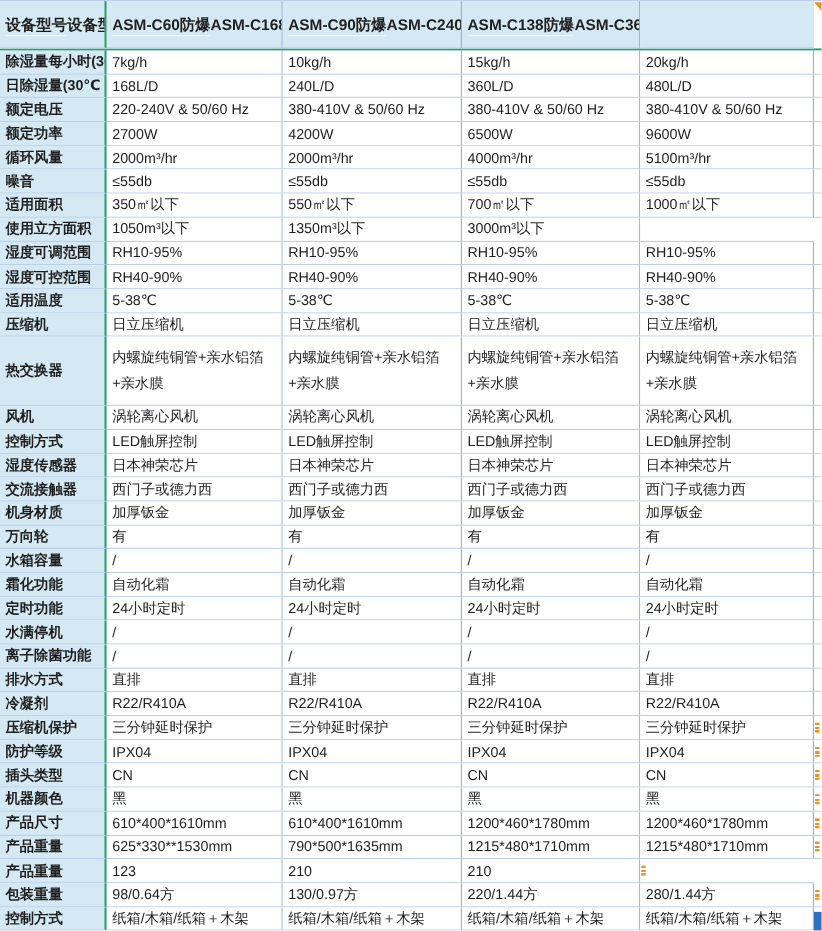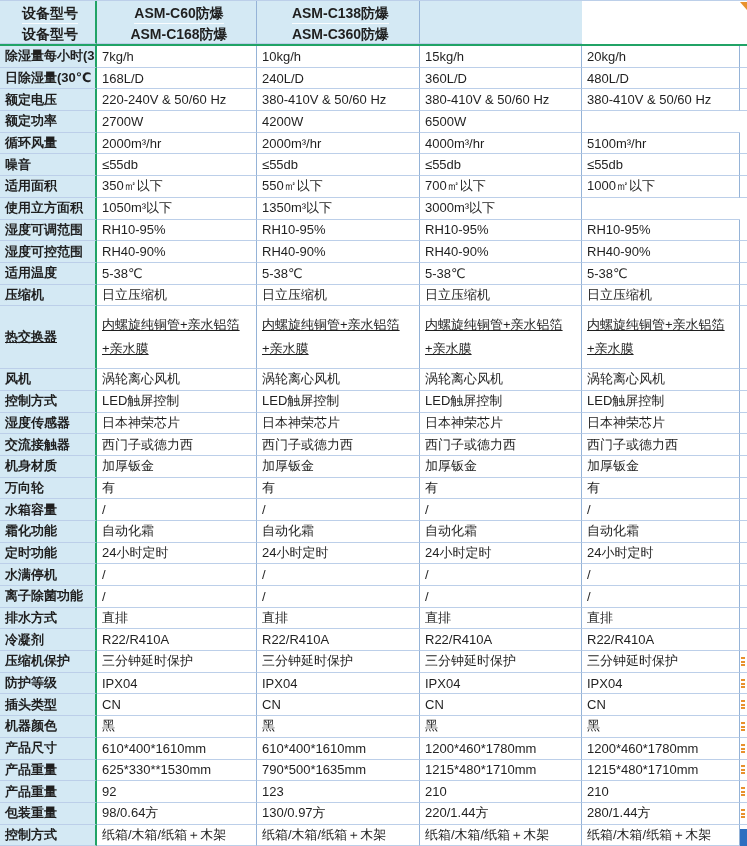"设备型号" .header .cell { flex-direction: column -> row }
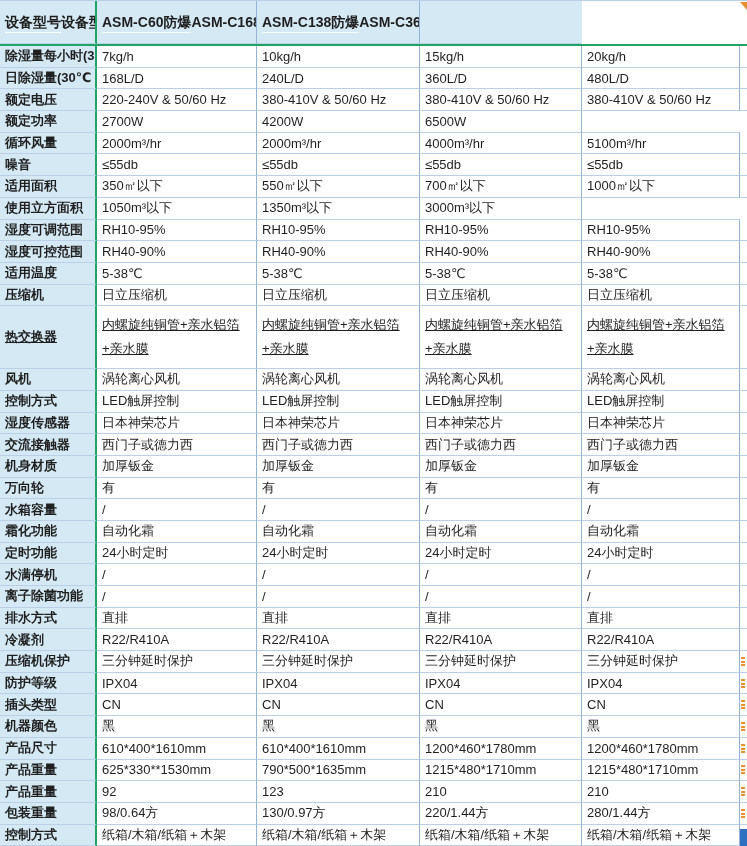"ASM-C90防爆" div.cell { html: none -> <div> <div>ASM-C90防爆</div> <div>ASM-C240防爆</div> </div> }
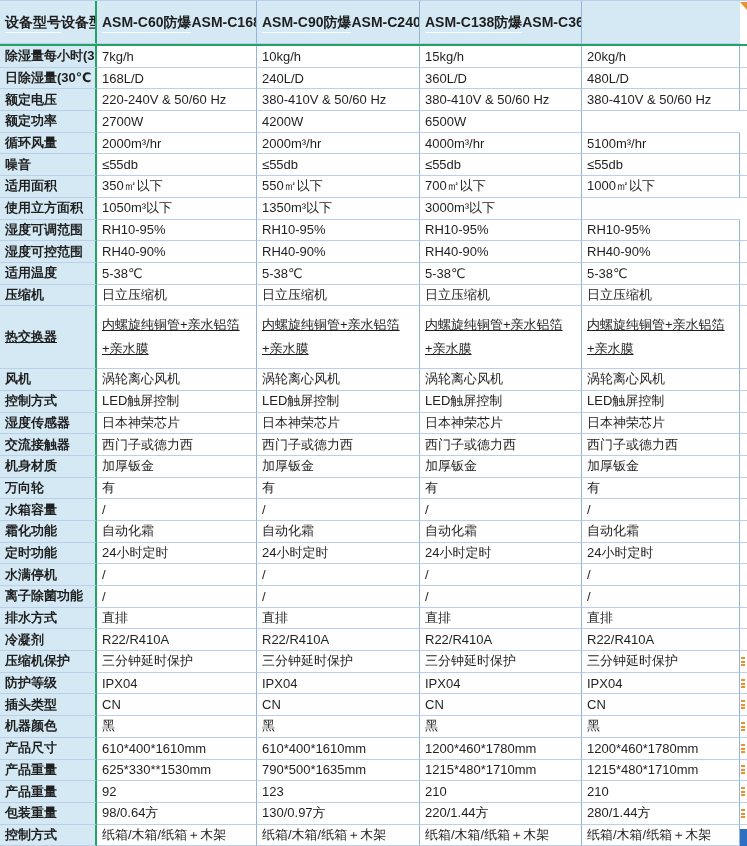"9600W" div.cell { html: none -> <div>9600W</div> }
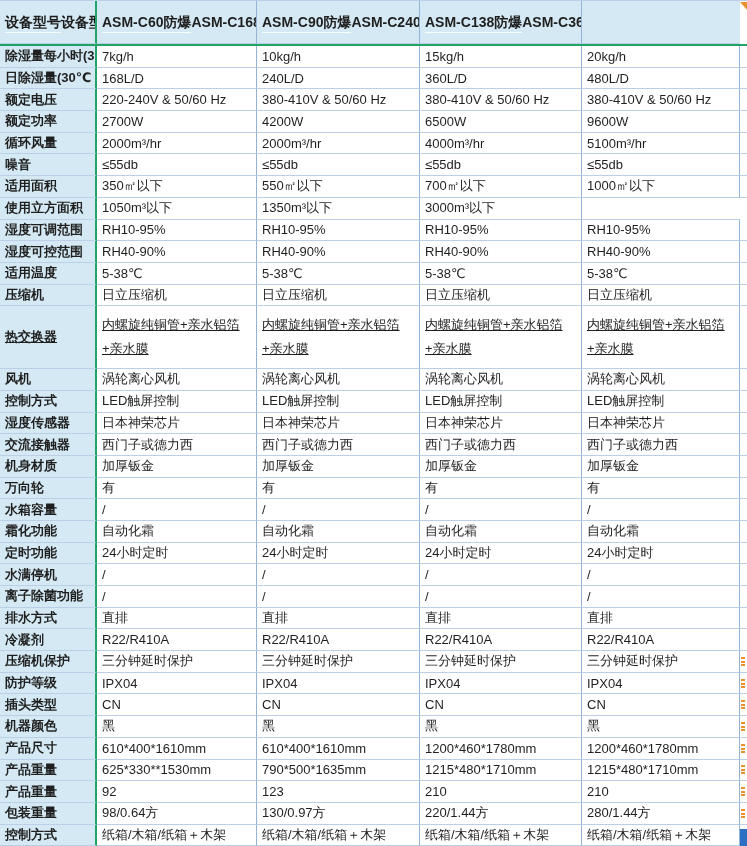"热交换器" .row.tall { text-decoration: underline -> none }
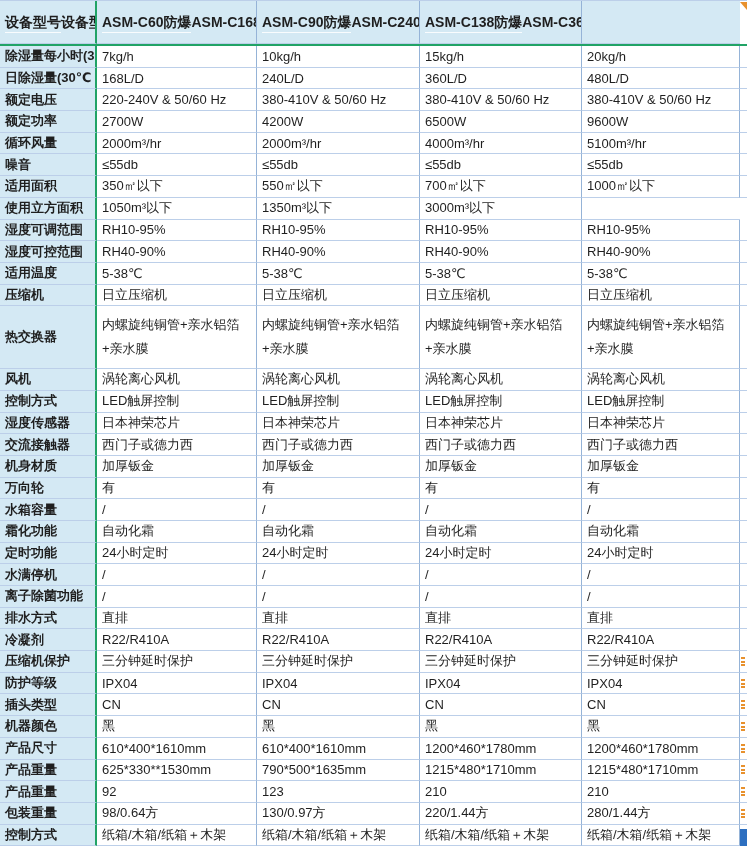"92" div.cell { html: <div>92</div> -> none }
